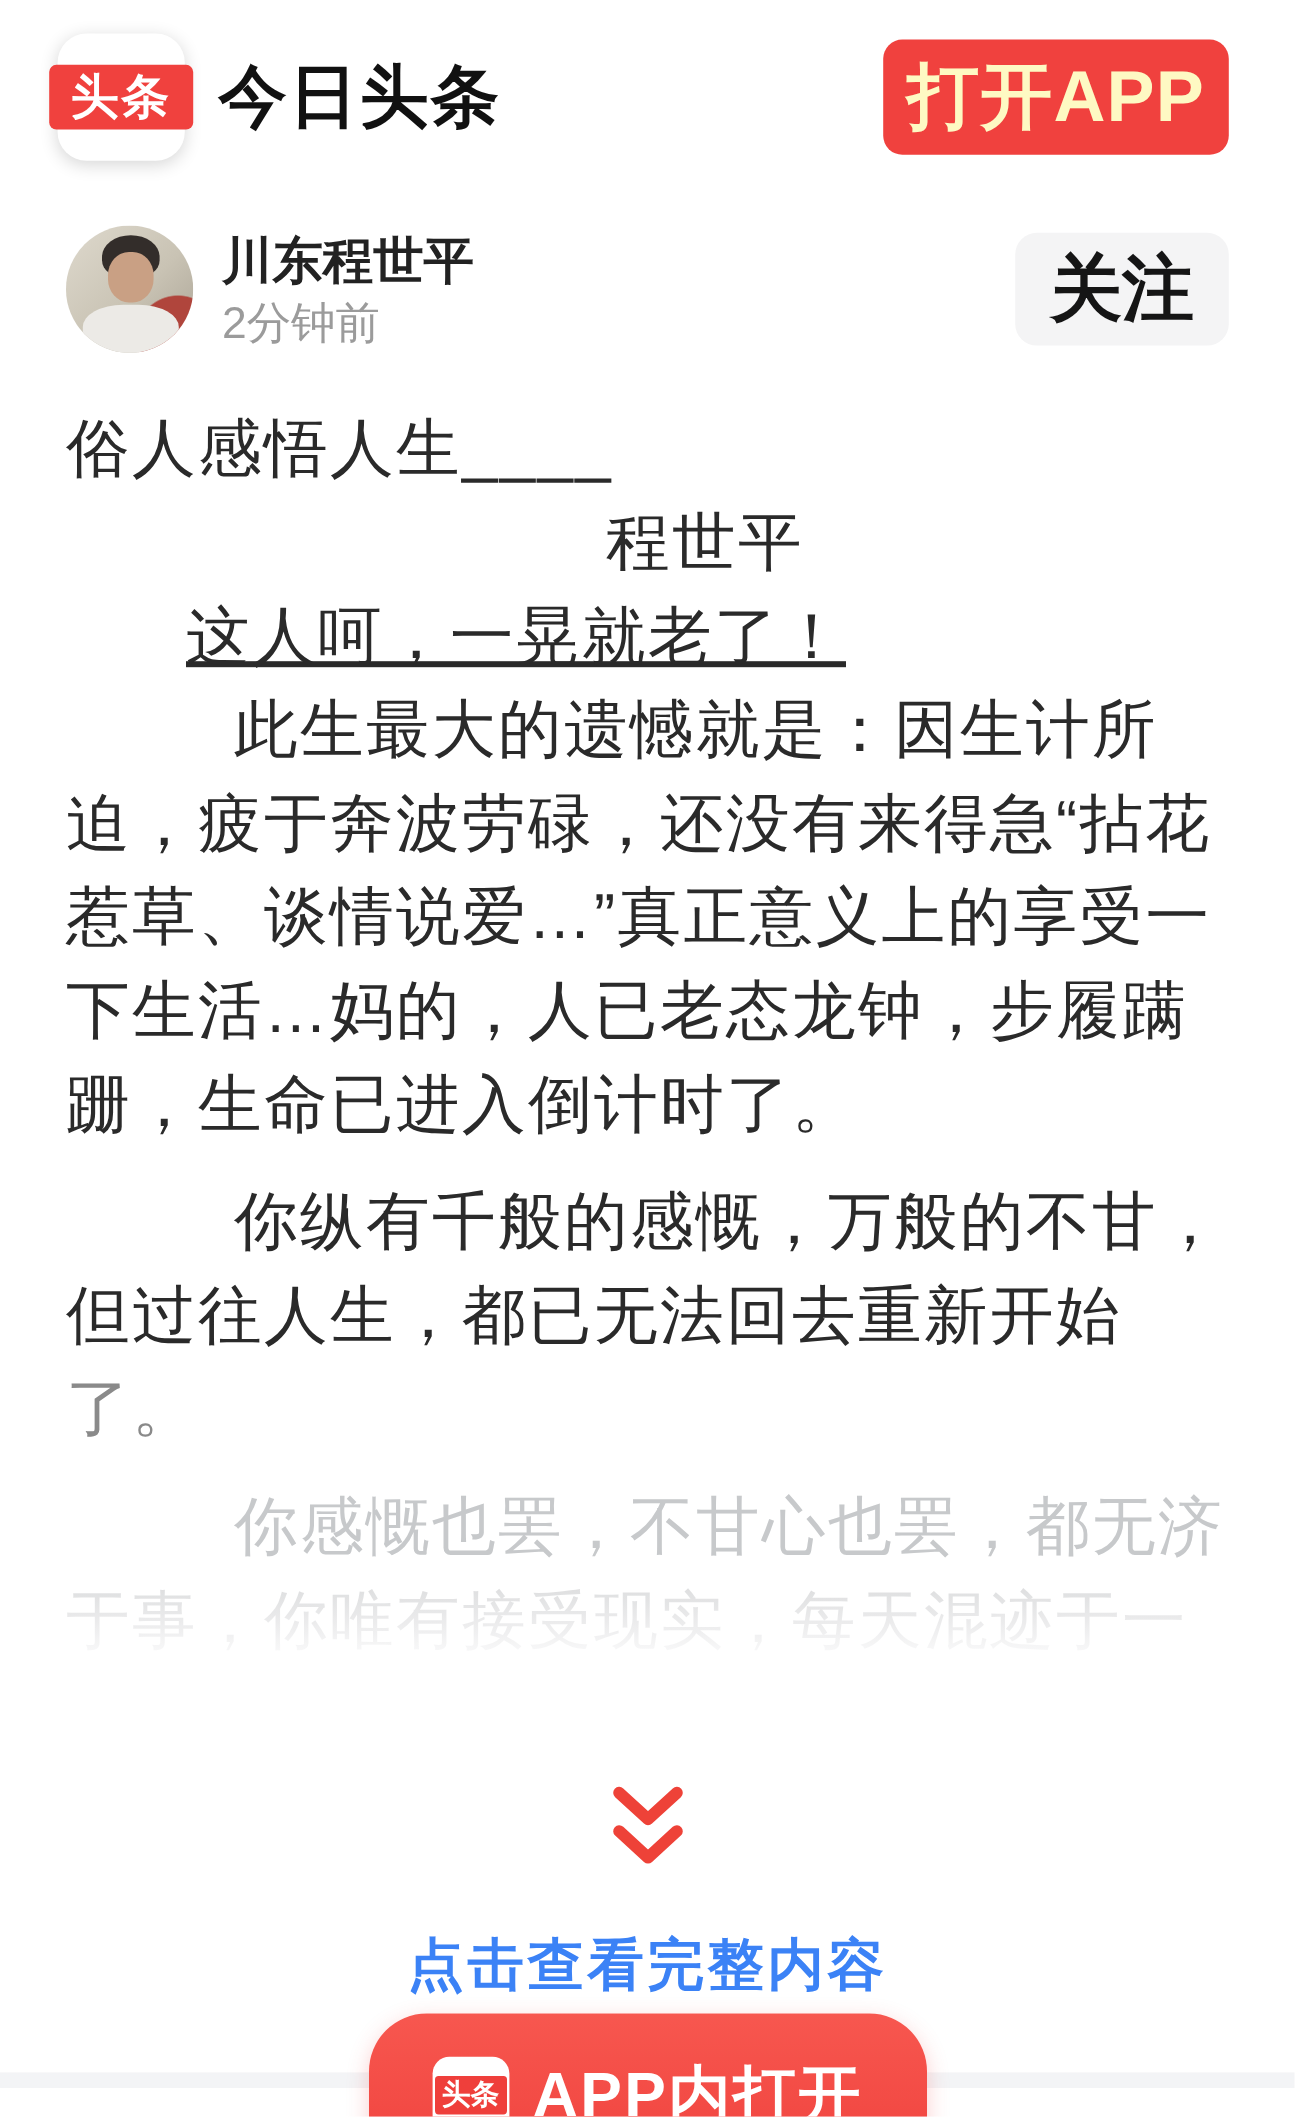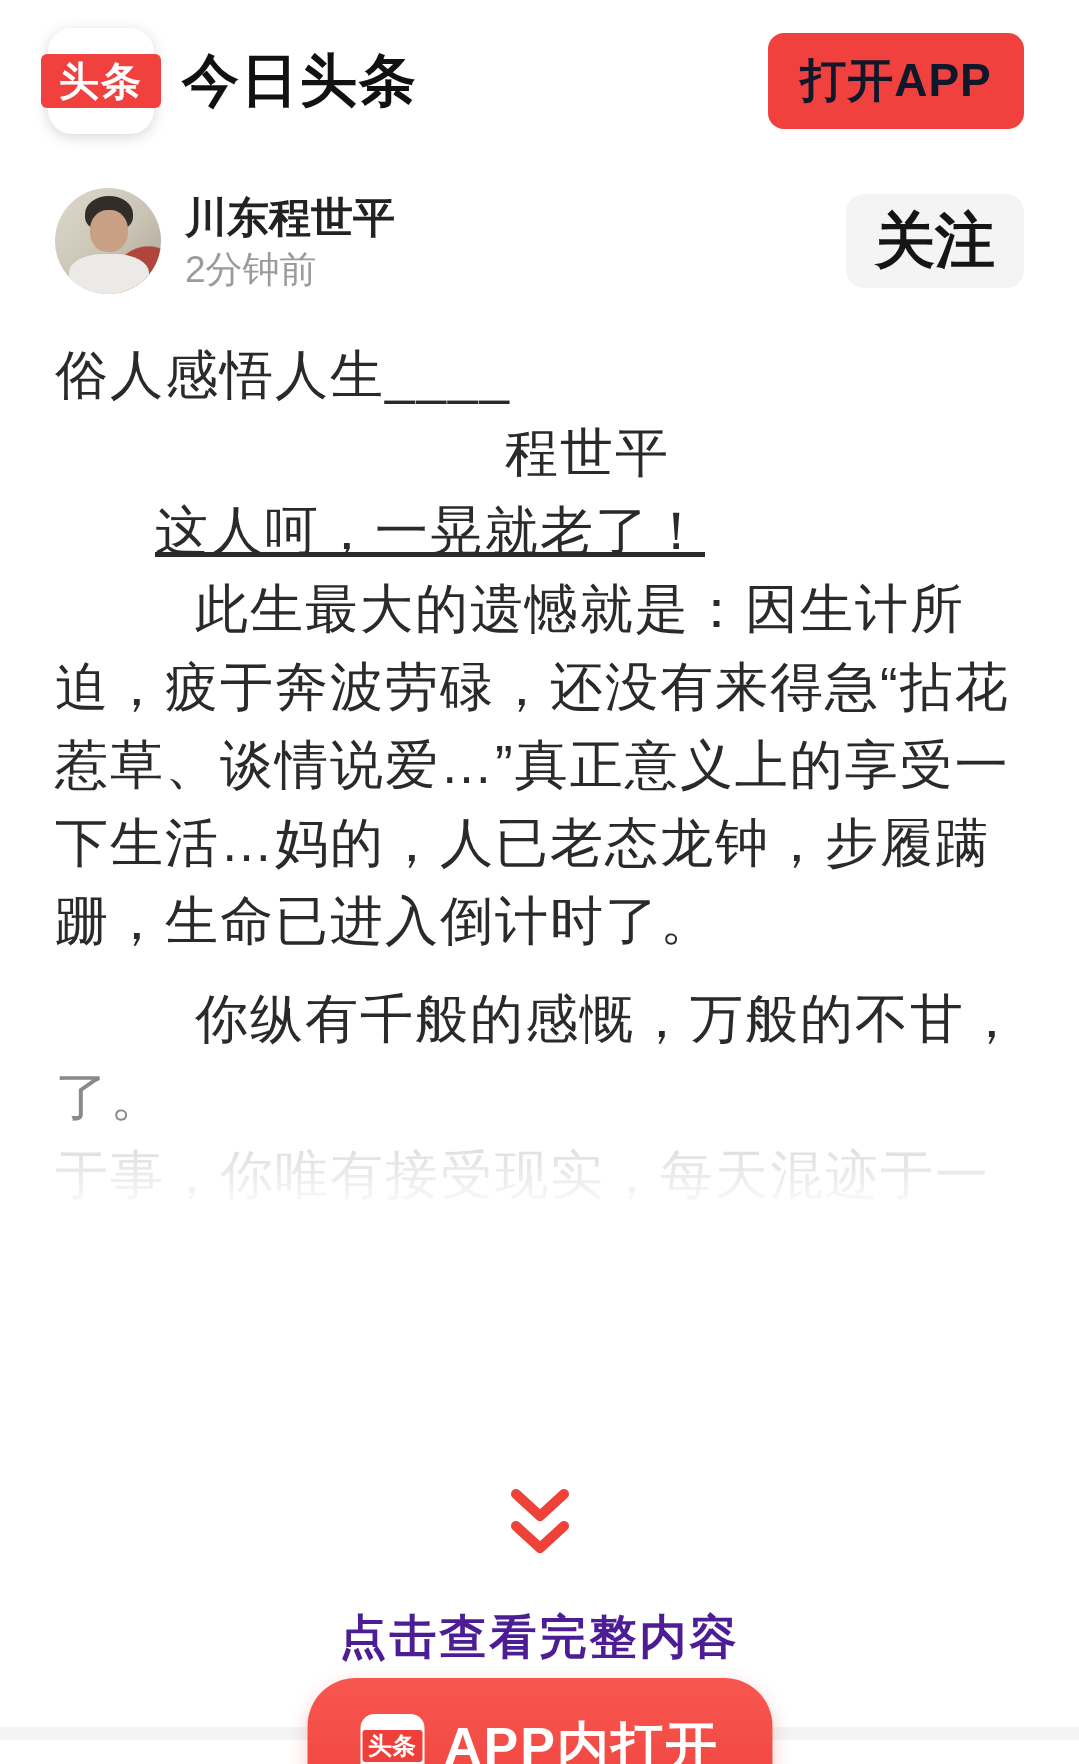"打开APP" .open-app { color: #0f172a -> #fef9c3; font-size: 46px -> 60px; width: 256px -> 288px }
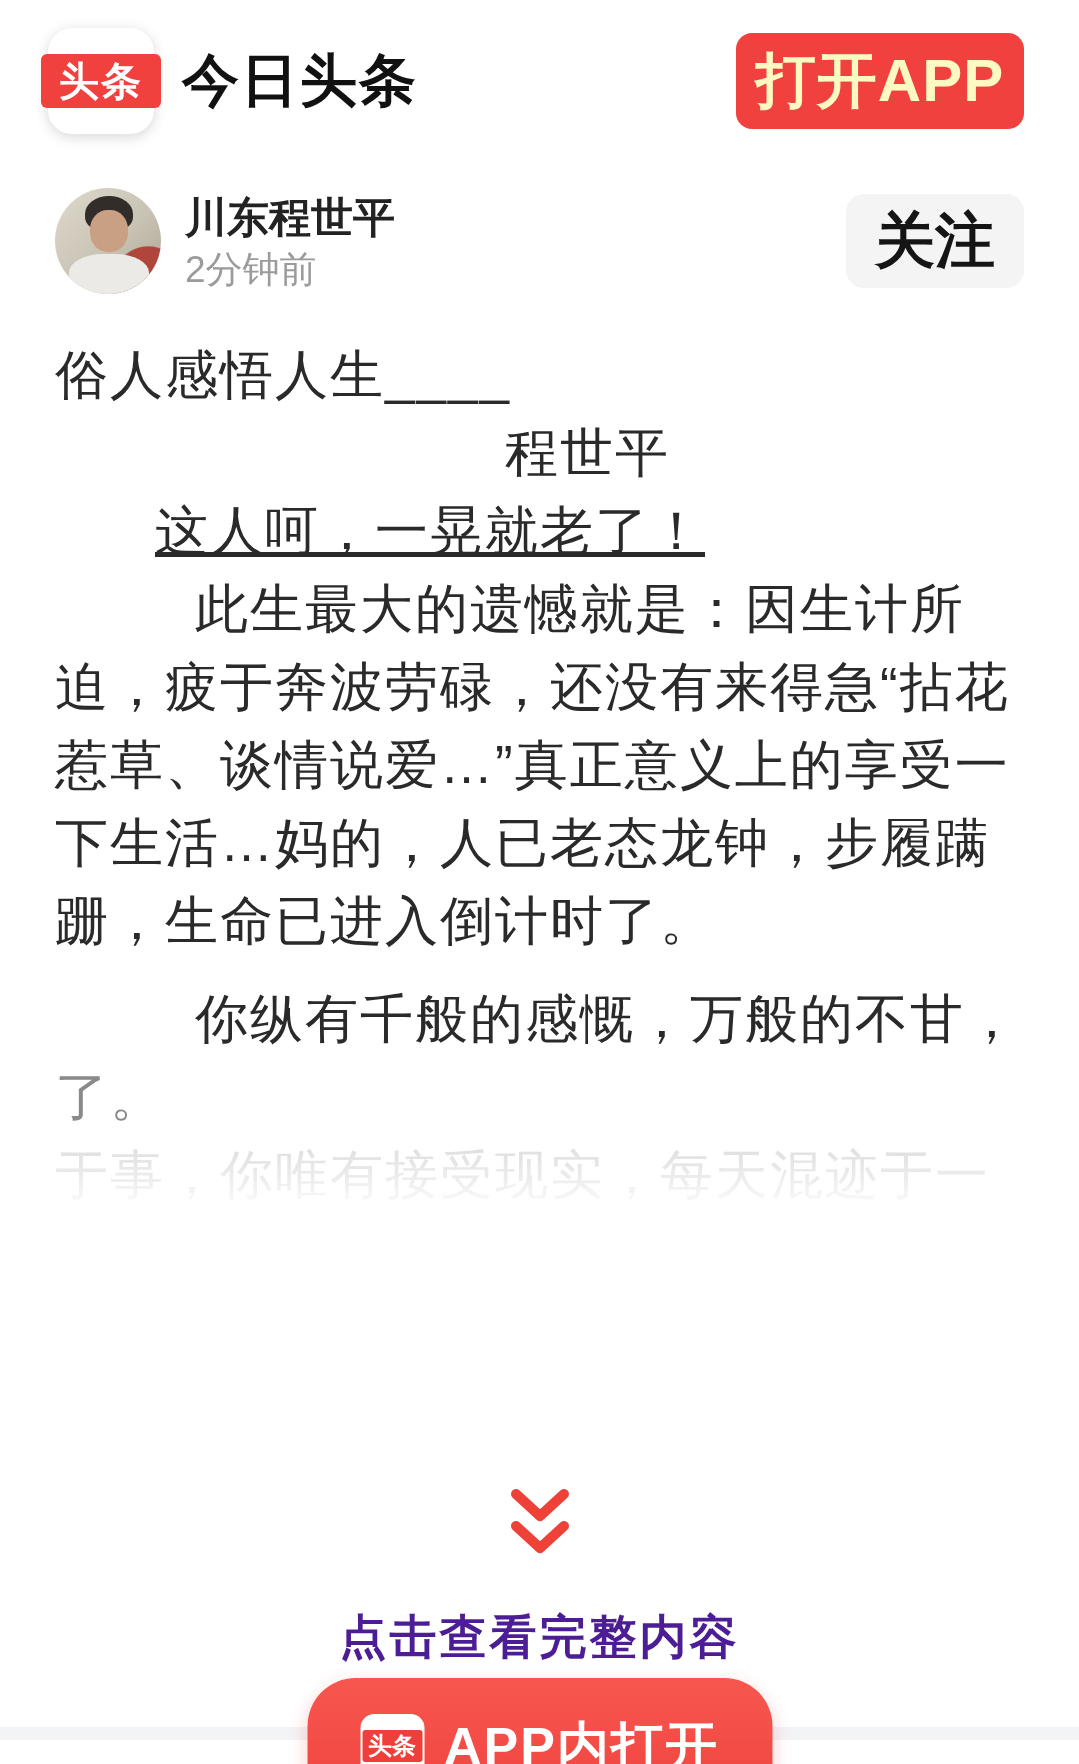"但过往人生，都已无法回去重新开始" div.line { html: none -> <div>但过往人生，都已无法回去重新开始</div> }
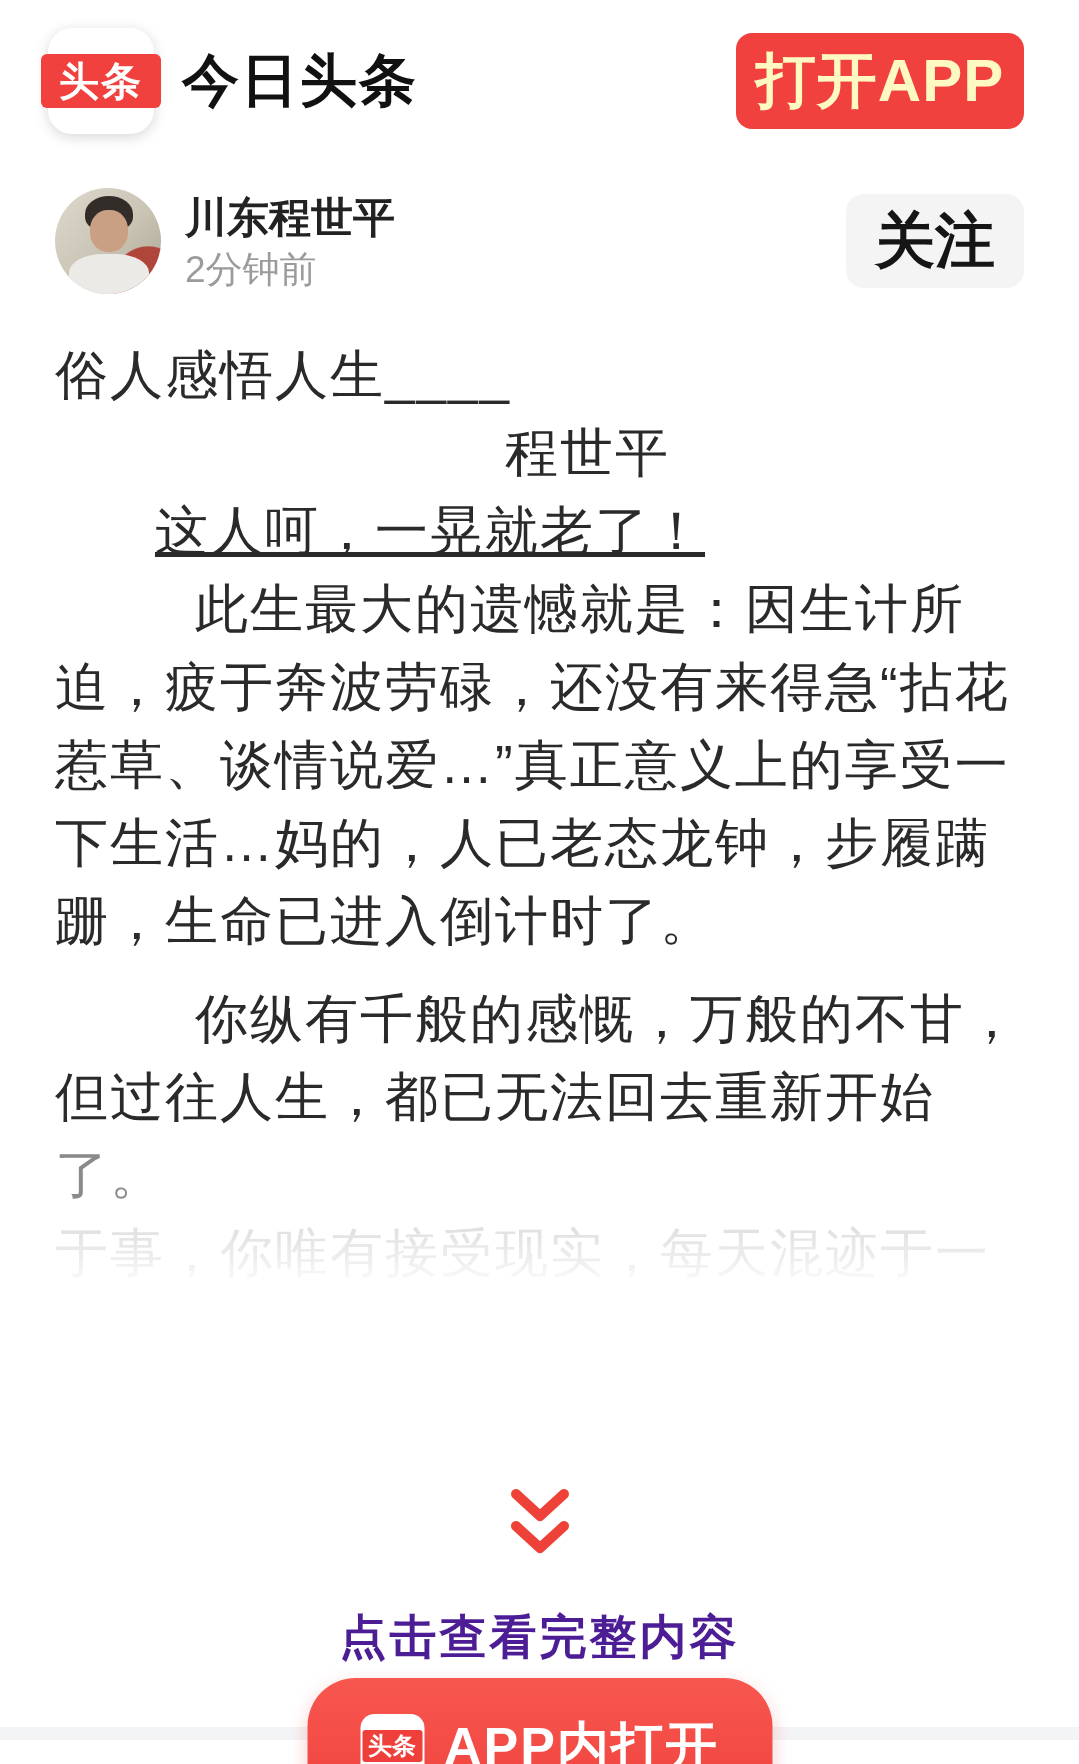"你感慨也罢，不甘心也罢，都无济" div.line { html: none -> <div>你感慨也罢，不甘心也罢，都无济</div> }
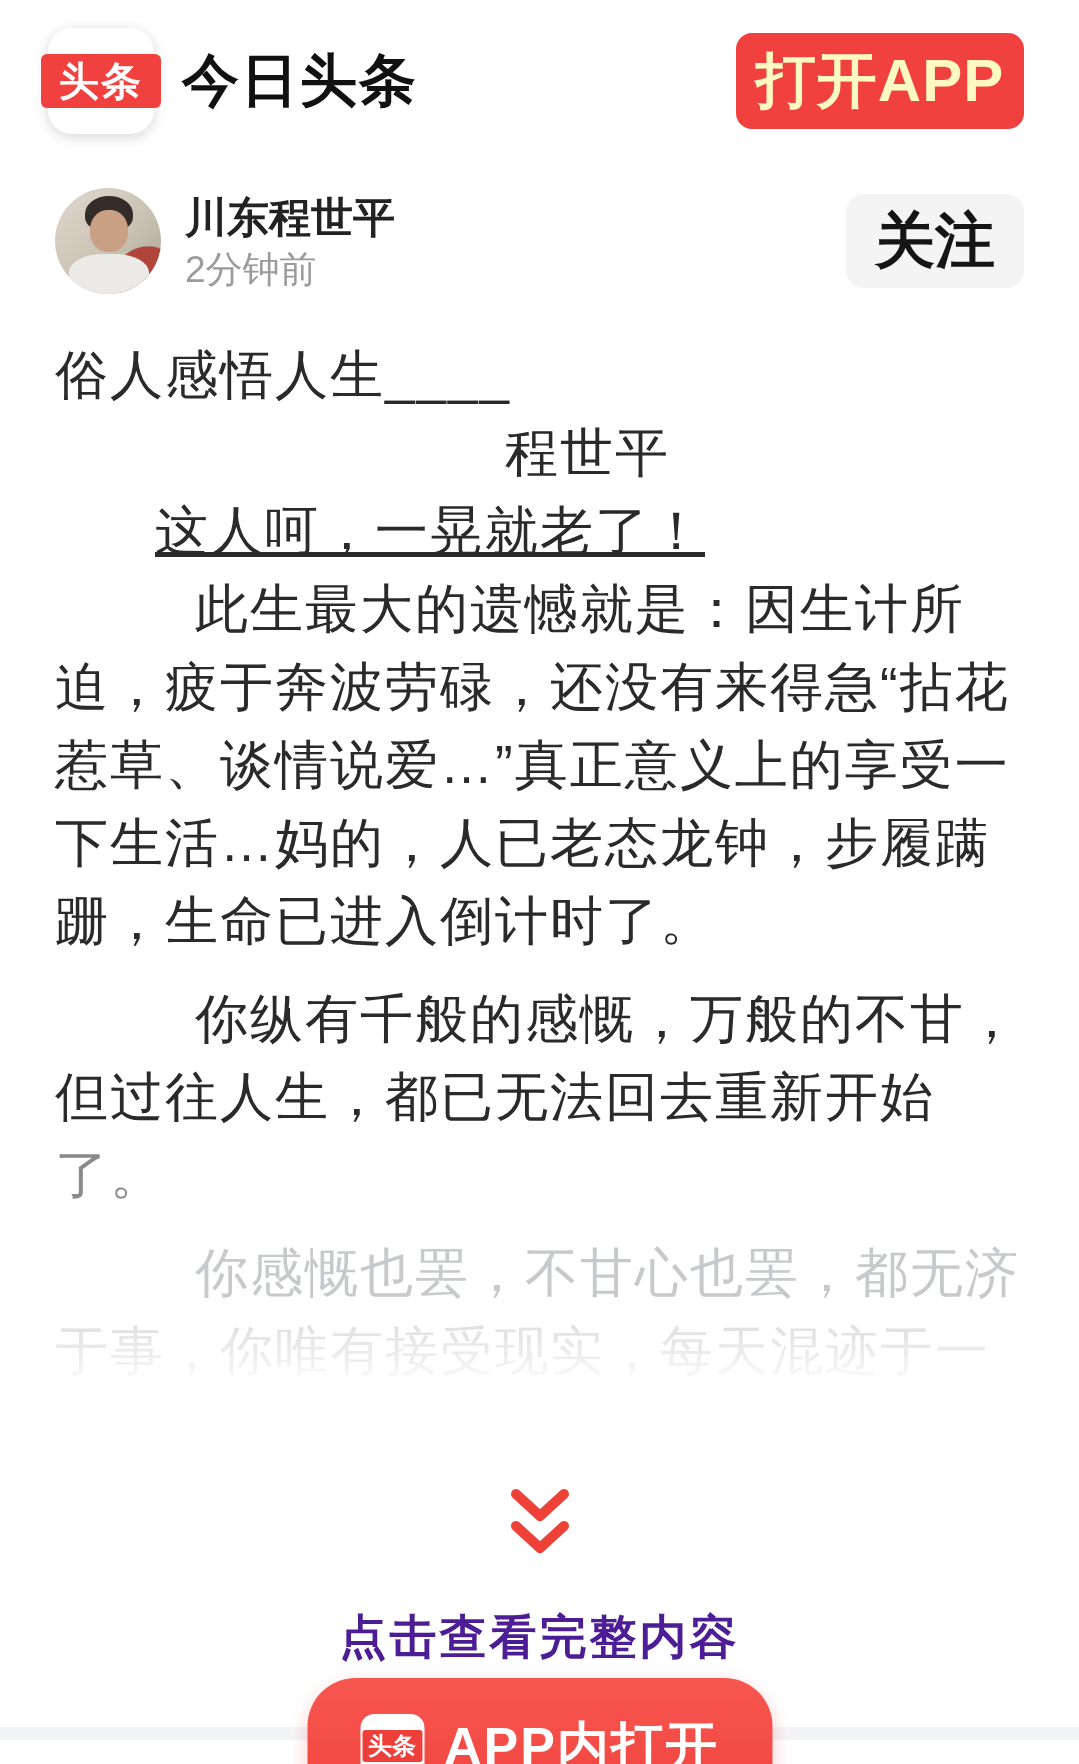"点击查看完整内容" .expand-hint { color: #4c1d95 -> #3b82f6 }
